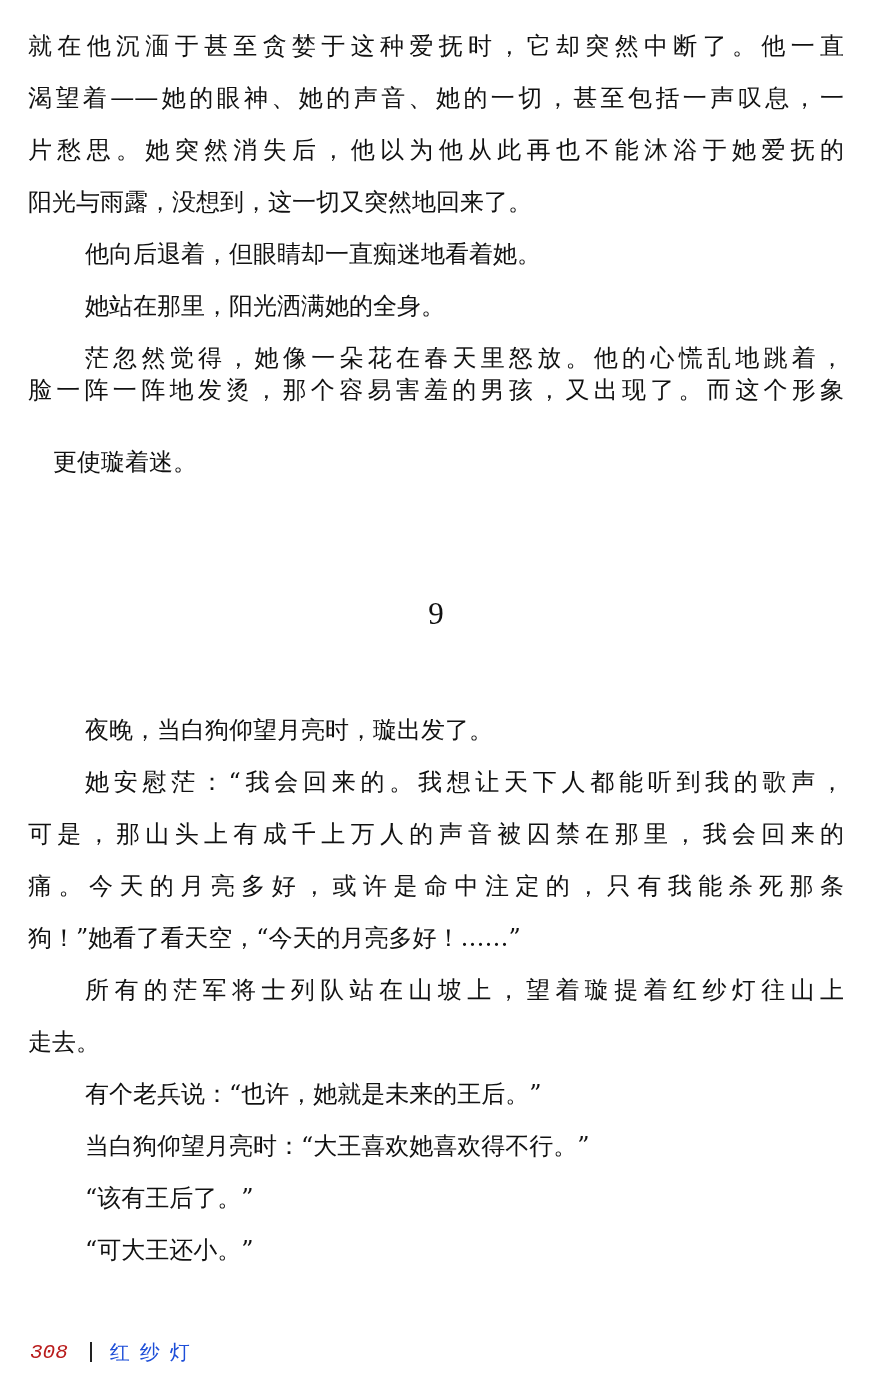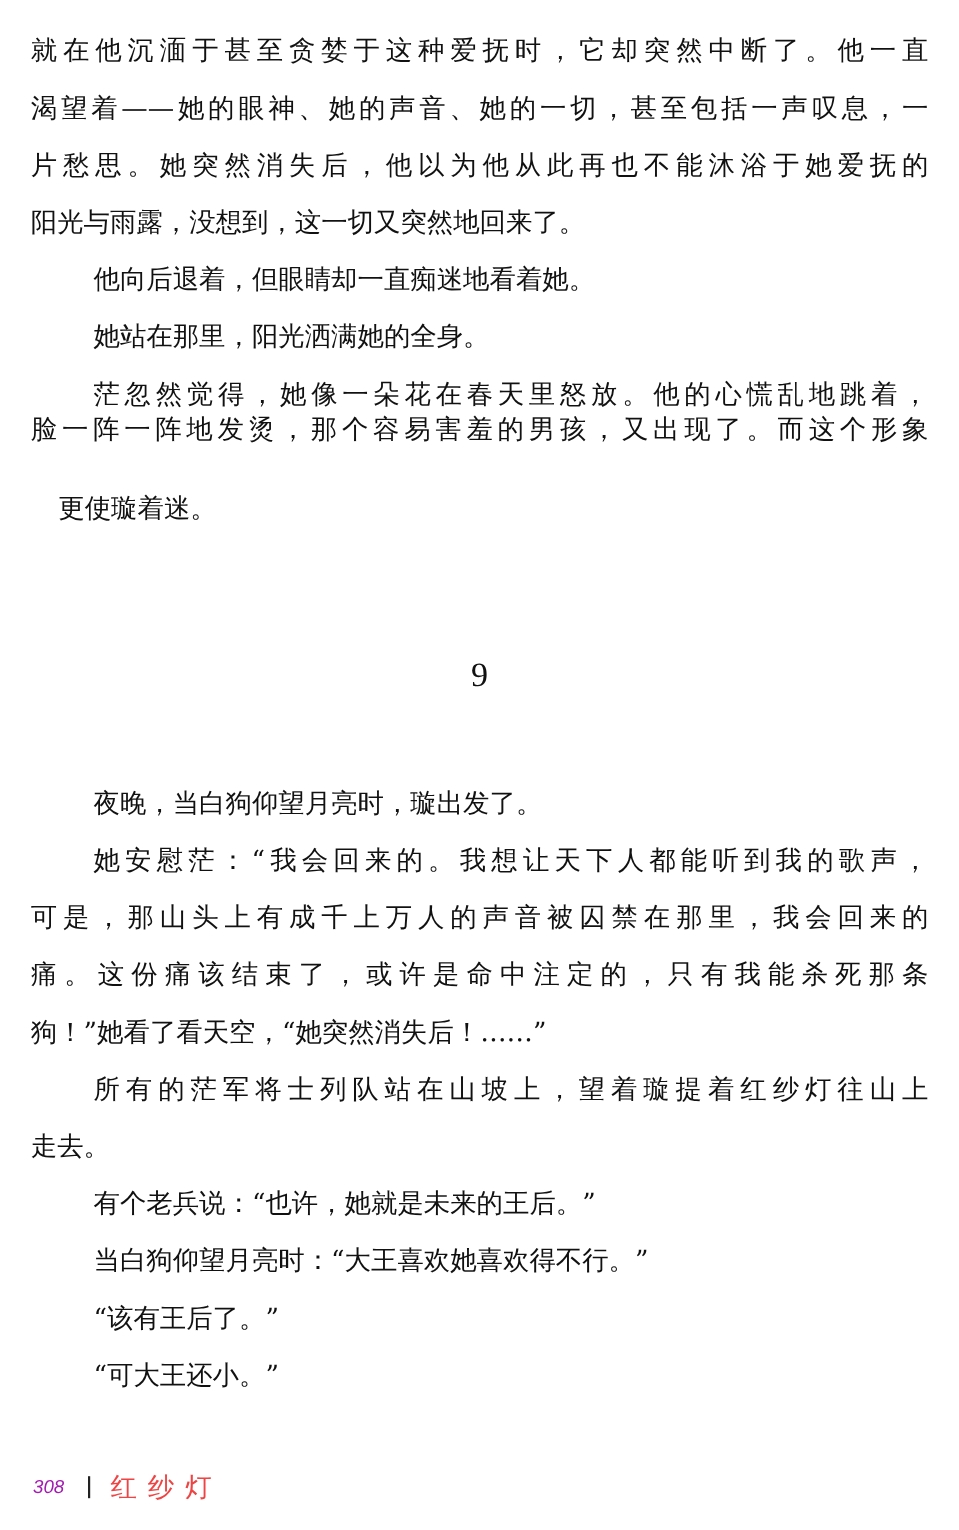"痛。这份痛该结束了，或许是命中注定的，只有我能杀死那条" div.line { text: 这份痛该结束了 -> 今天的月亮多好 }
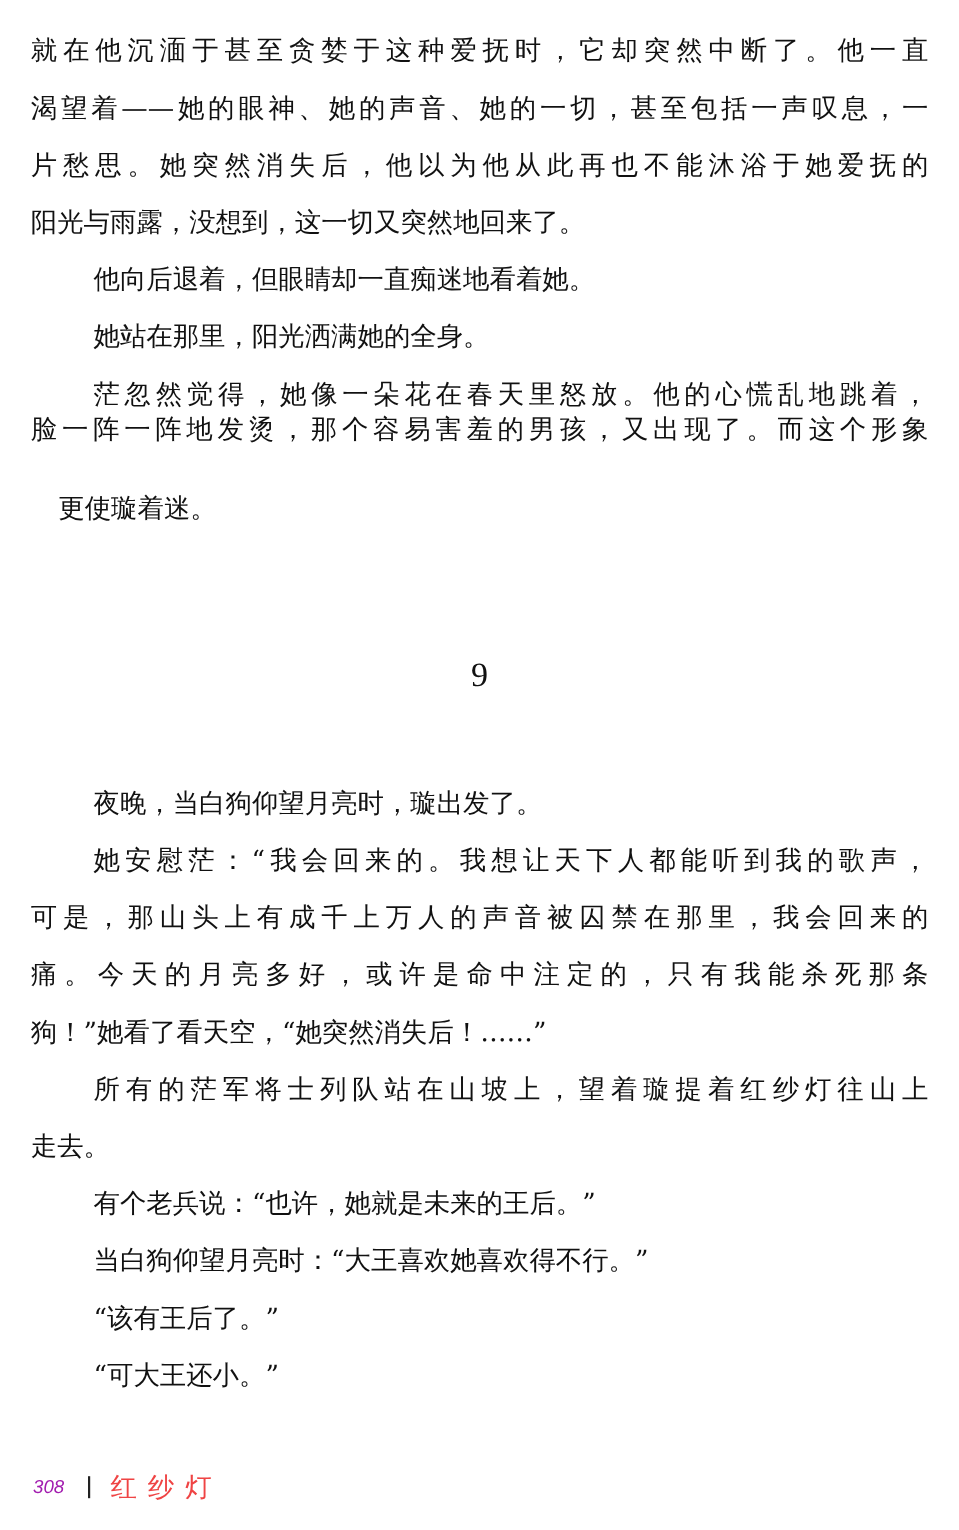"狗！”她看了看天空，“她突然消失后！……”" div.line { text: 她突然消失后 -> 今天的月亮多好 }
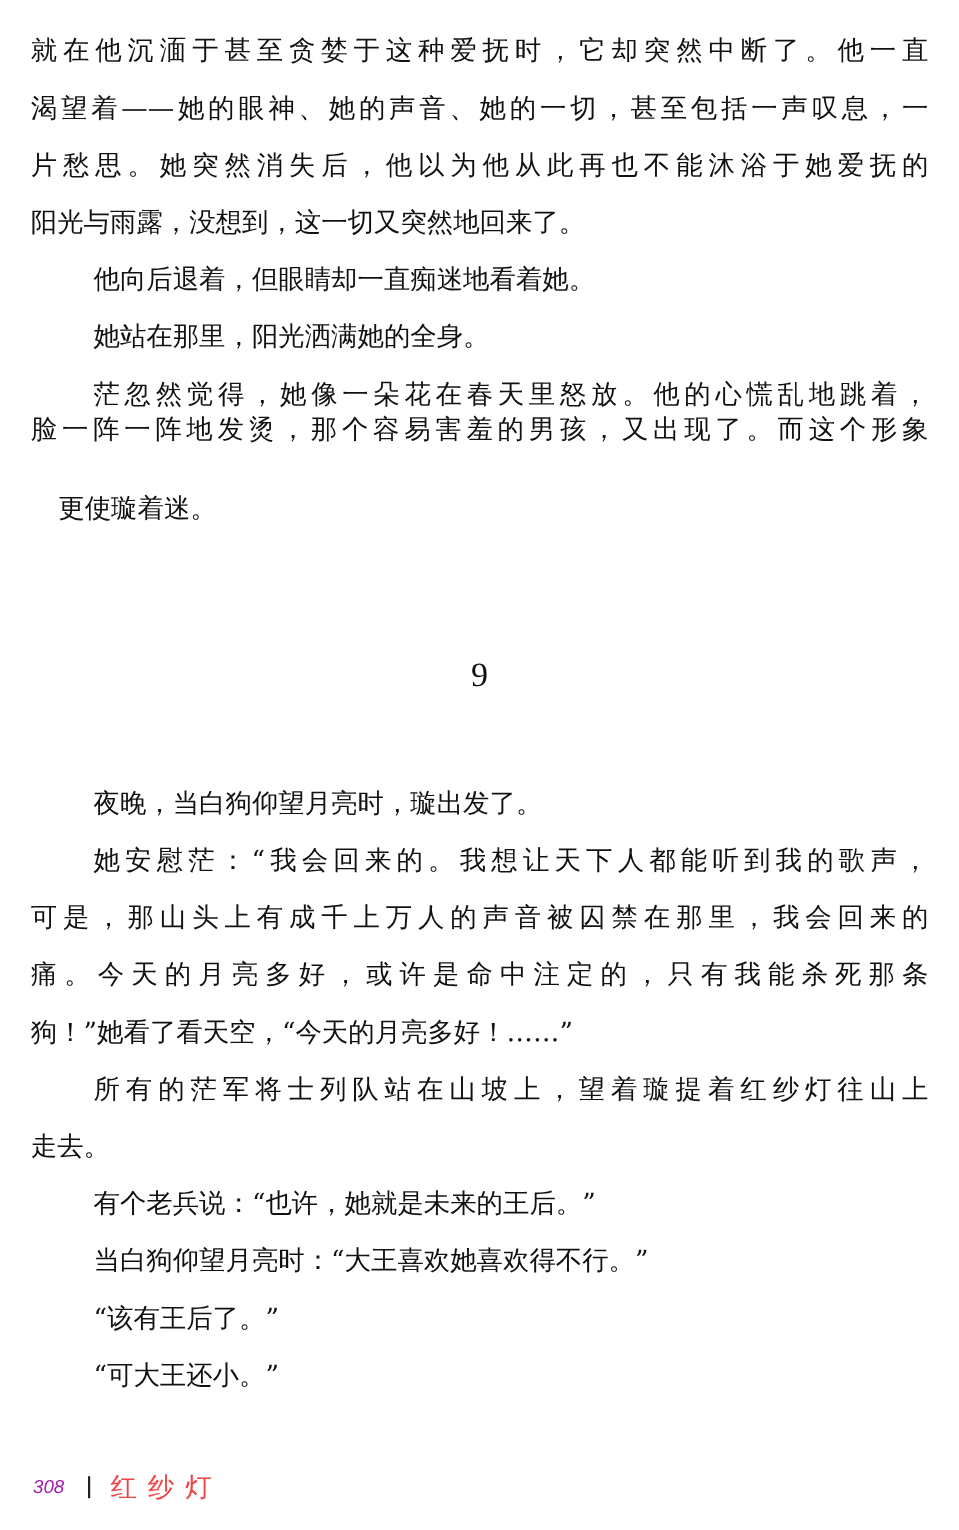"308" .folio { color: #a21caf -> #b91c1c; font-family: Liberation Sans, sans-serif -> Liberation Mono, monospace; font-size: 17px -> 21px }
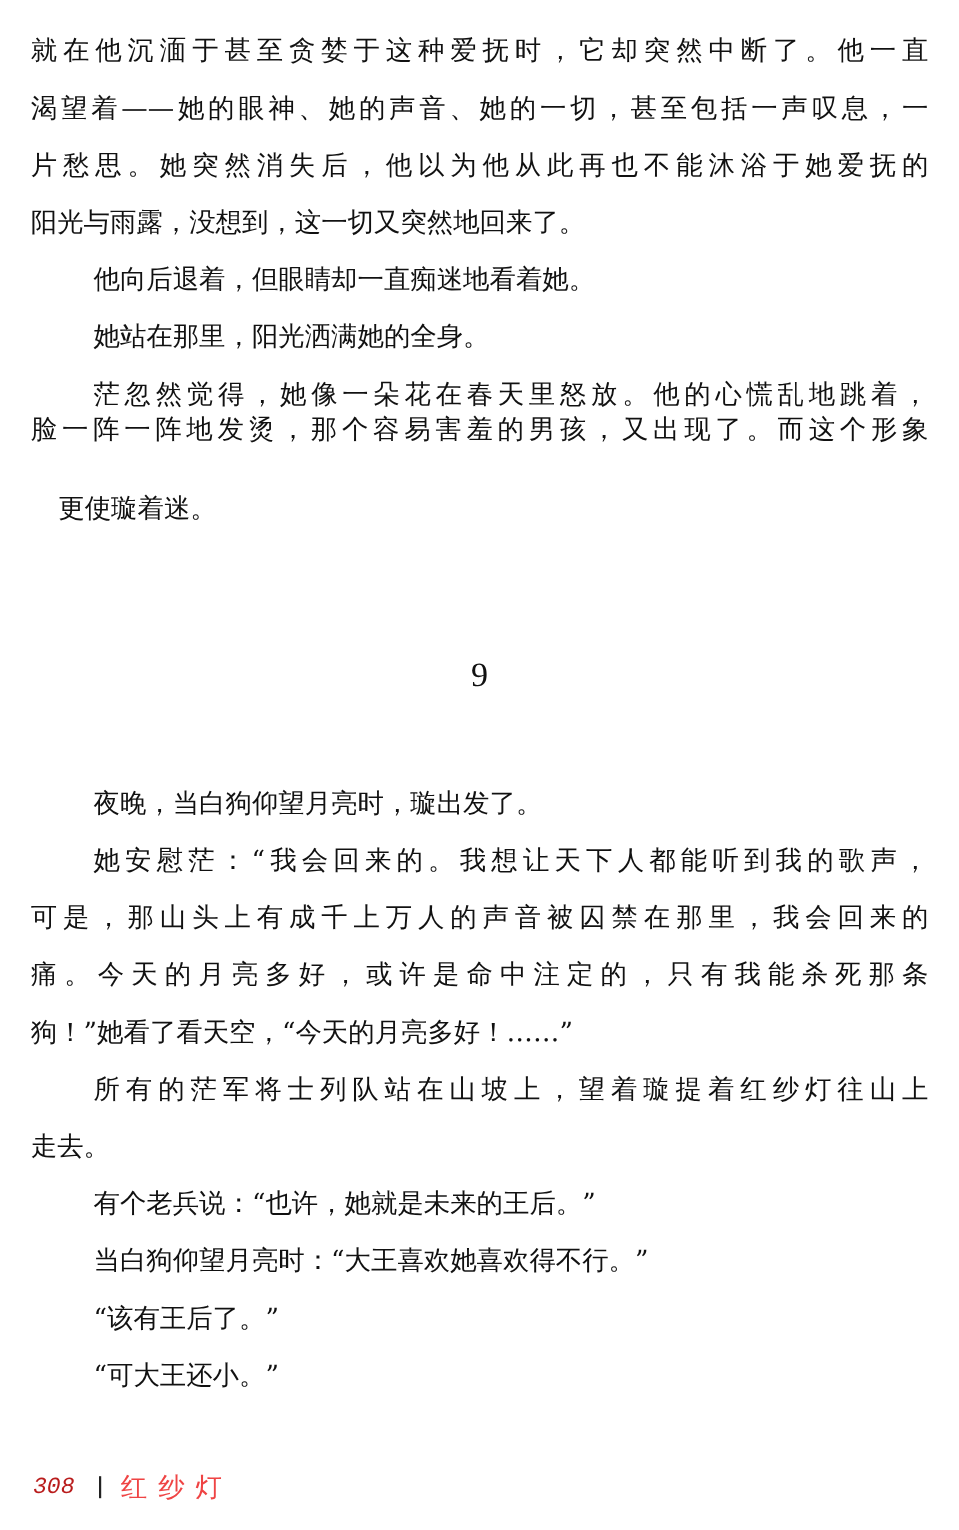"红纱灯" .book-title { color: #ef4444 -> #1d4ed8; font-size: 24px -> 20px }
